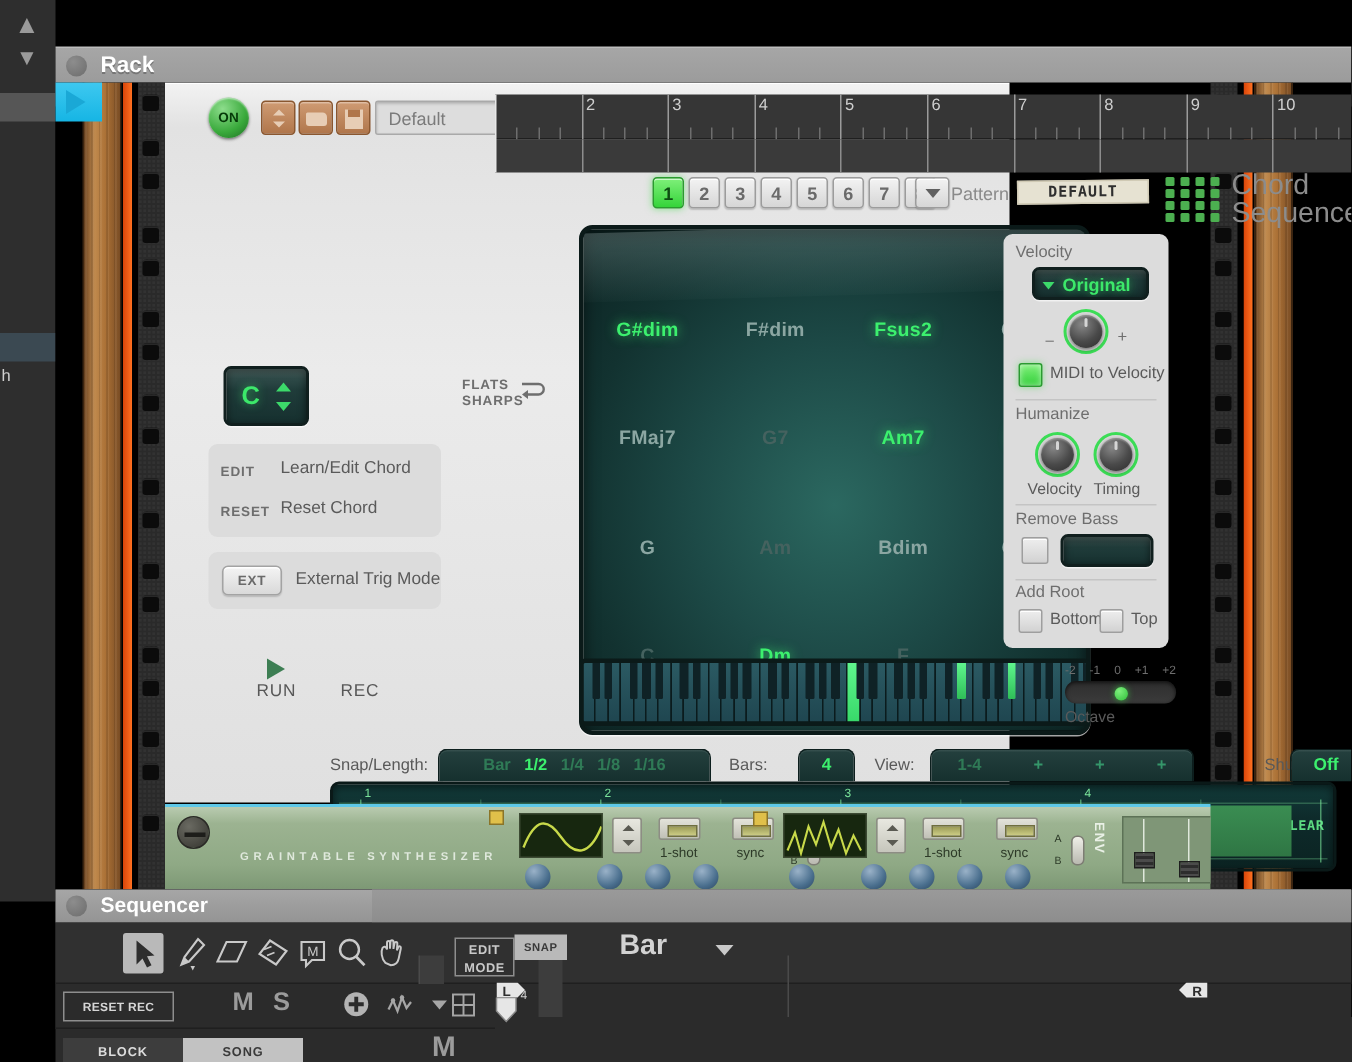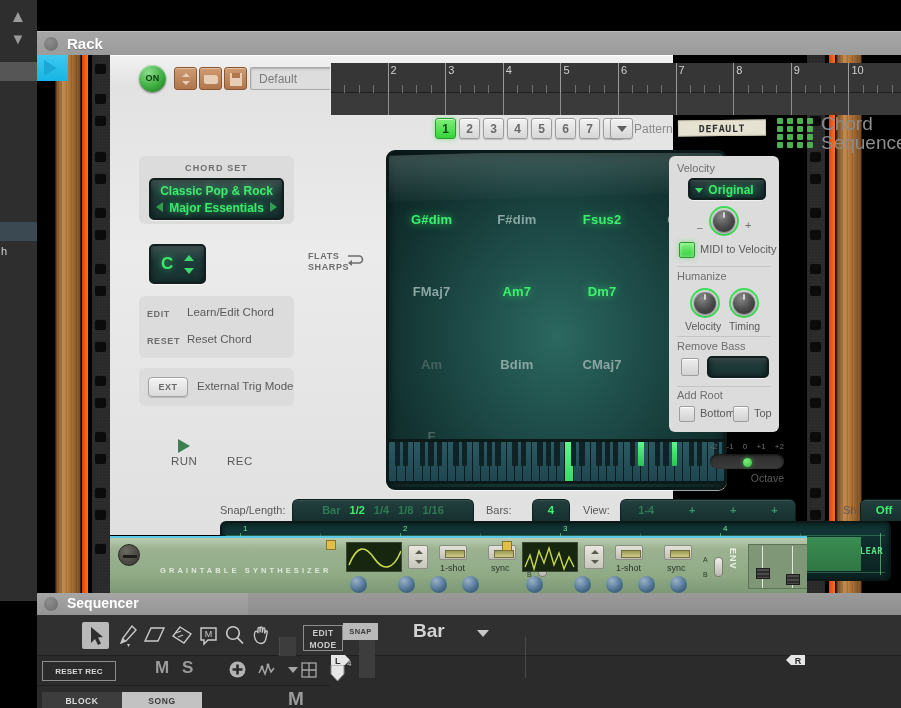"CHORD SET" div.card { html: <div> <div>CHORD SET</div> <div> <div>Classic Pop &amp; Rock</div> <div>Major Essentials</div> <div></div> <div></div> </div> </div> -> none }
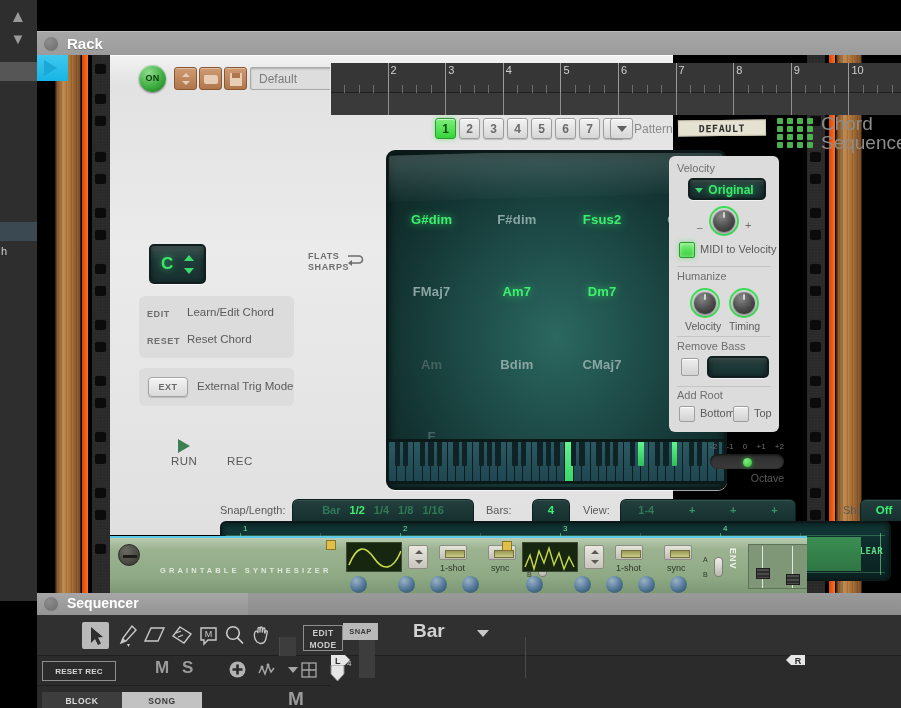"G7" div.chordcell { html: none -> <div>G7</div> }
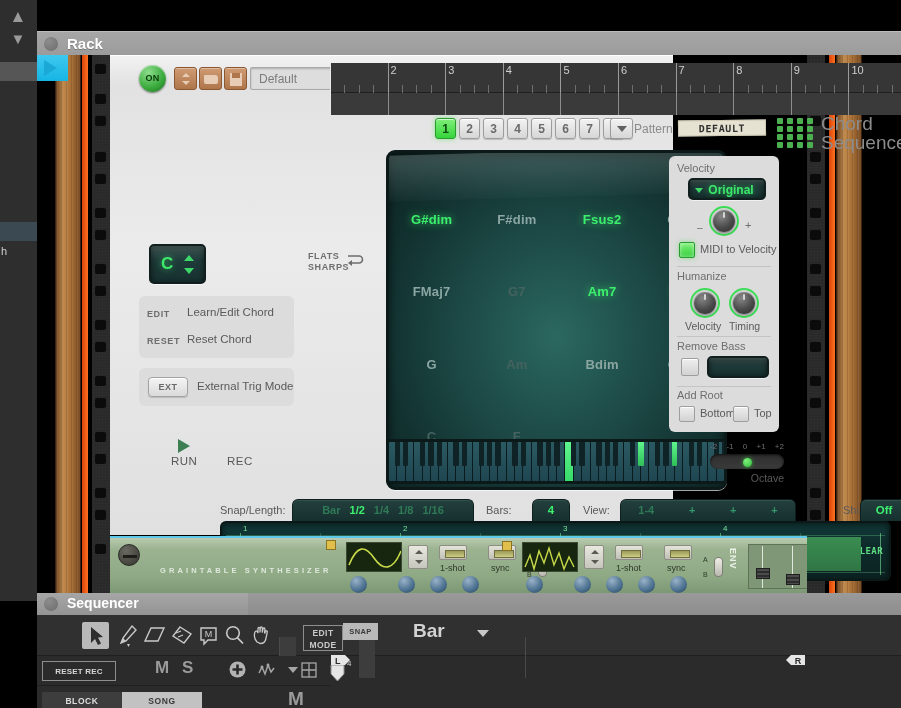"Dm" div.chordcell { html: none -> <div>Dm</div> }
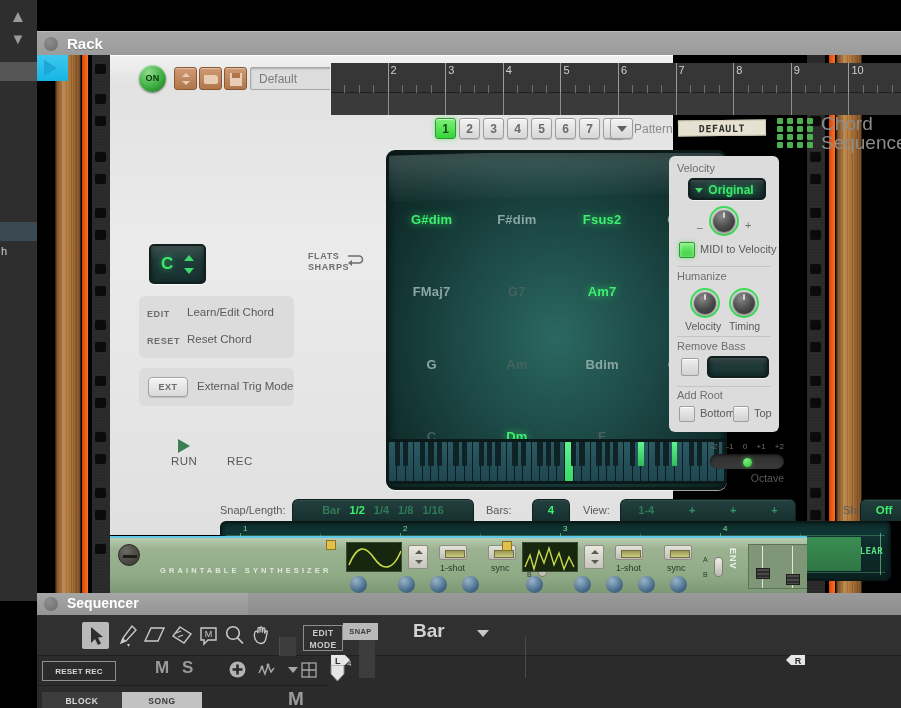"Octave" div { text-align: right -> left }
